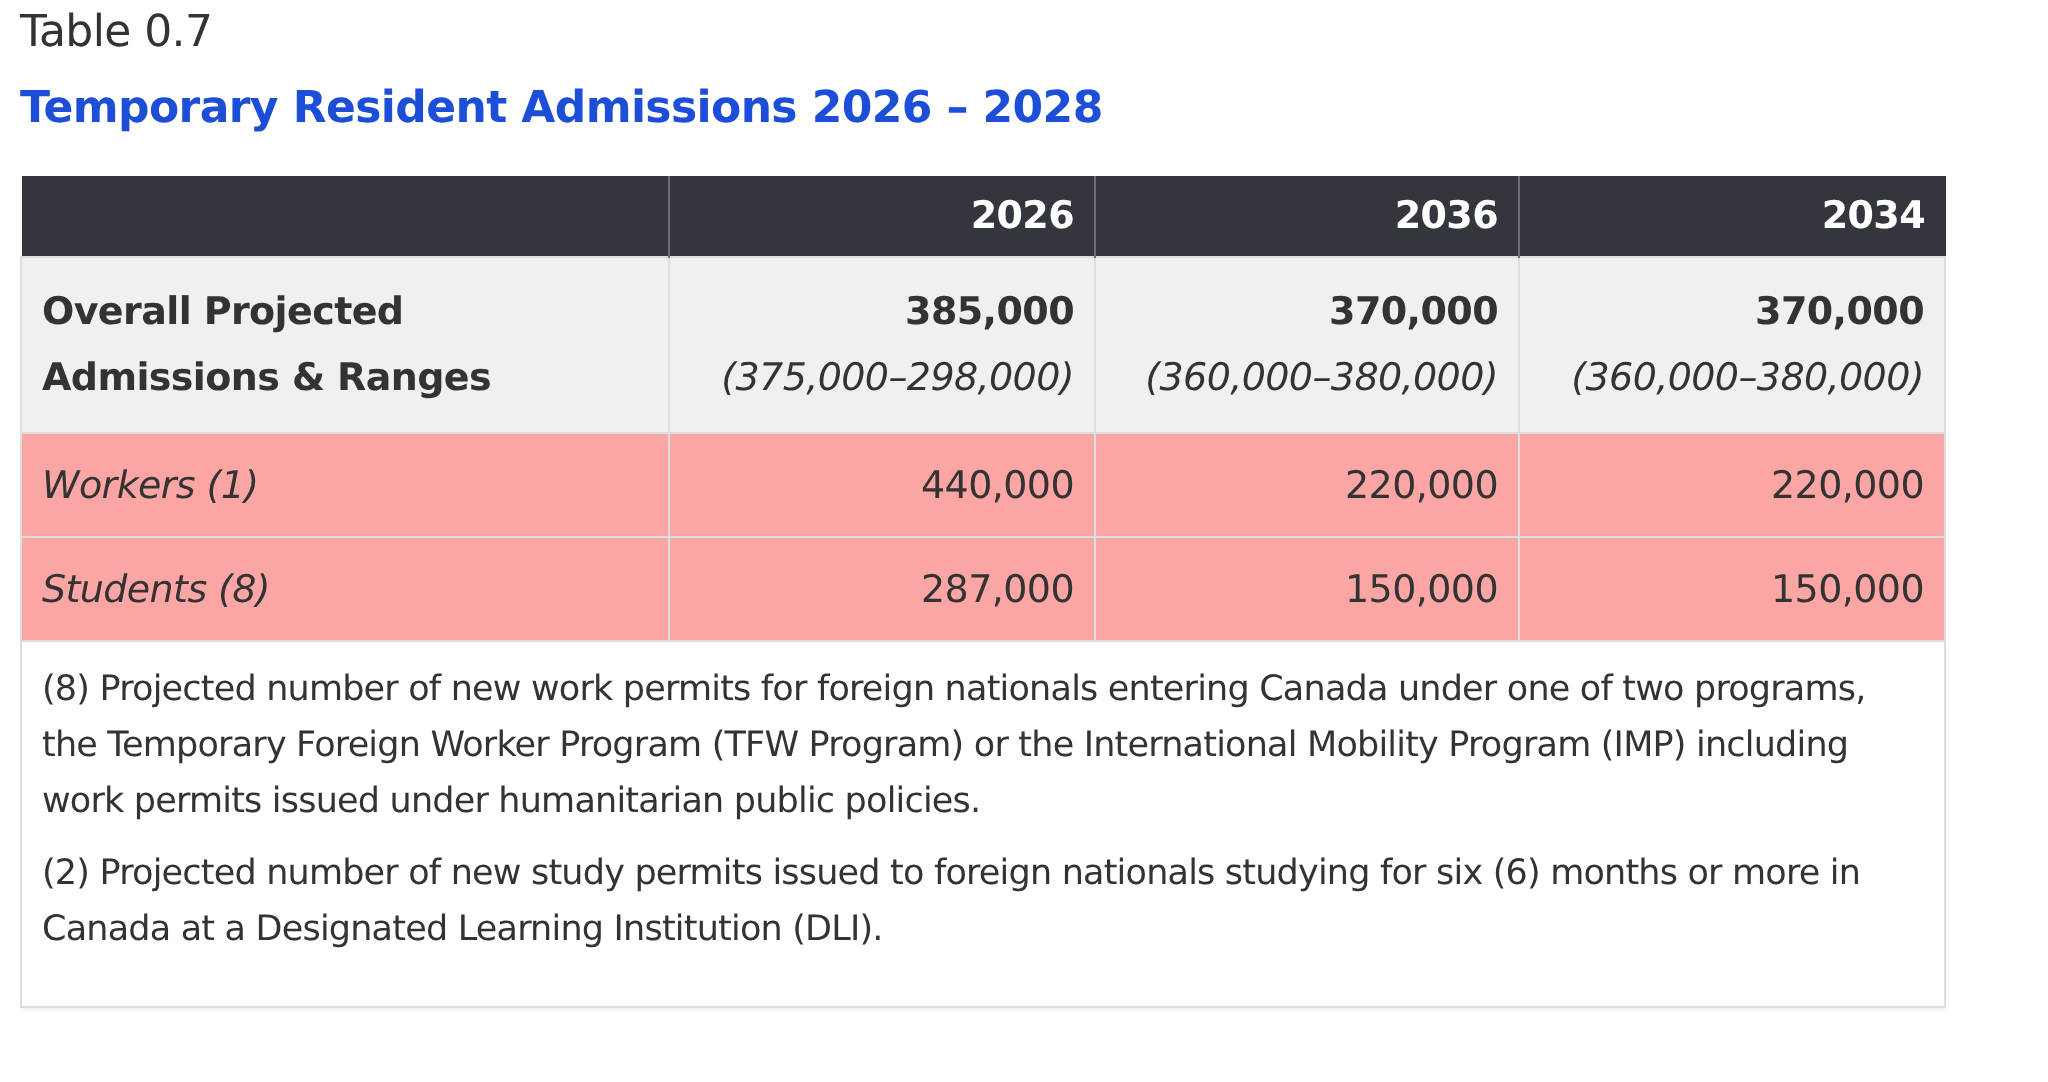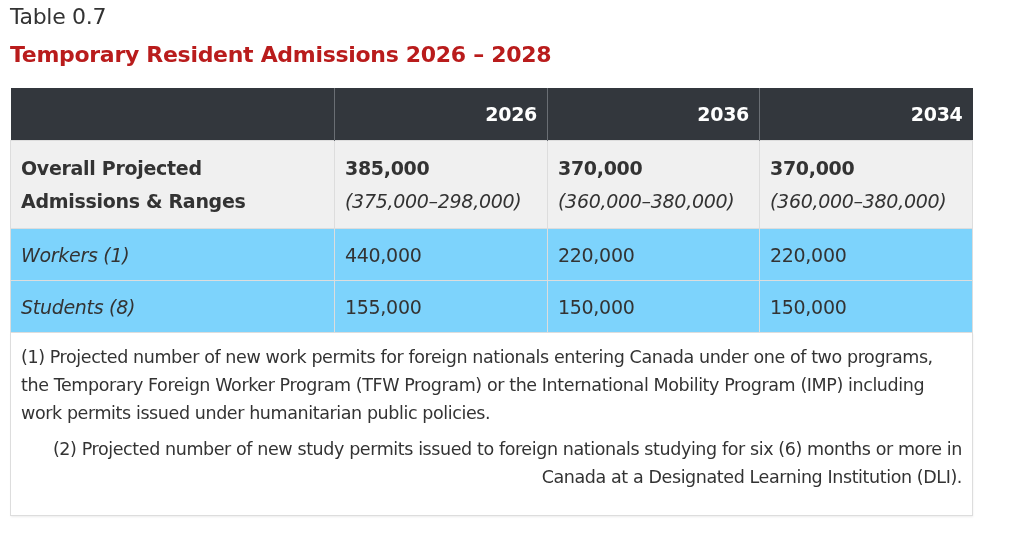"Temporary Resident Admissions 2026 –" .title { color: #b91c1c -> #1d4ed8 }
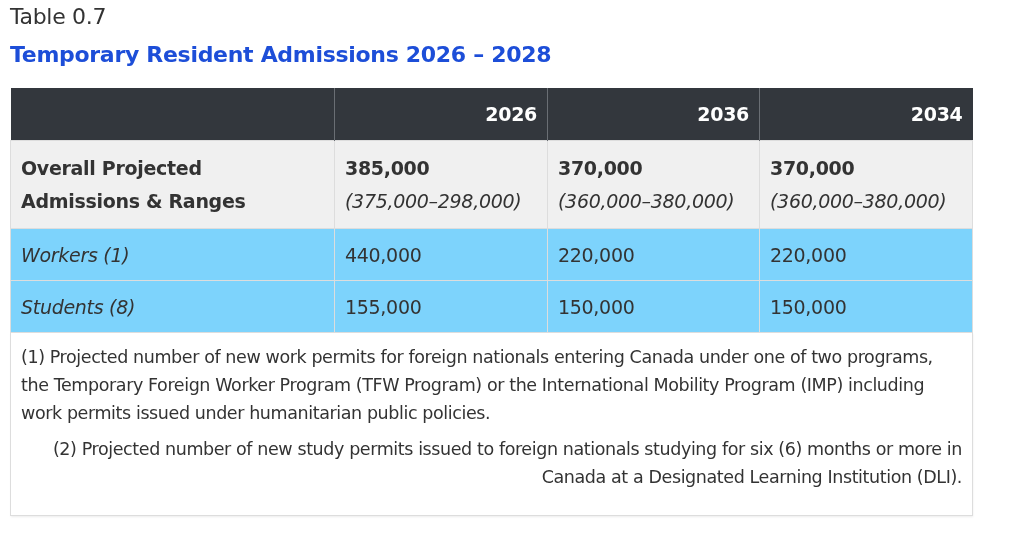"2026" table.admissions th { height: 52px -> 40px }
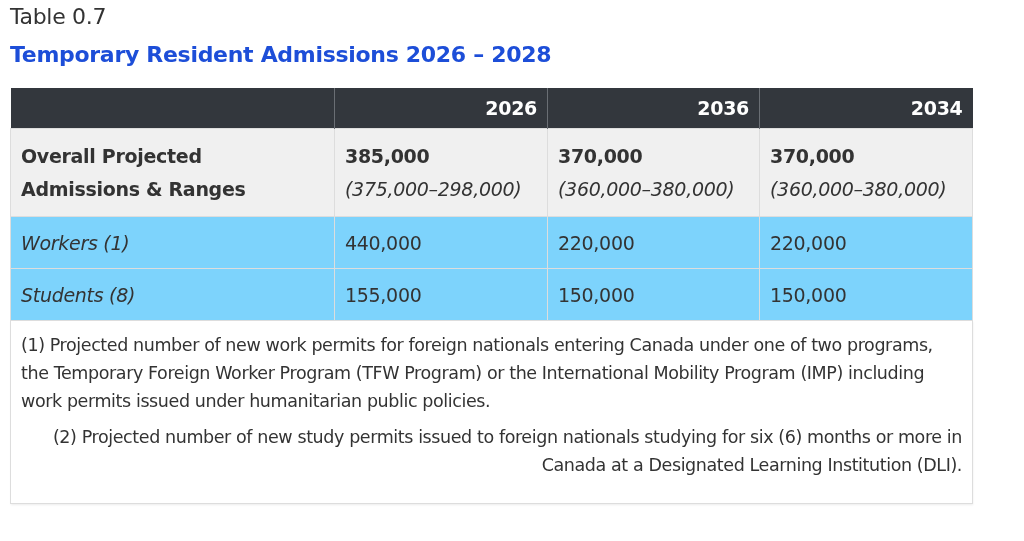"385,000" table.admissions td { text-align: none -> right }
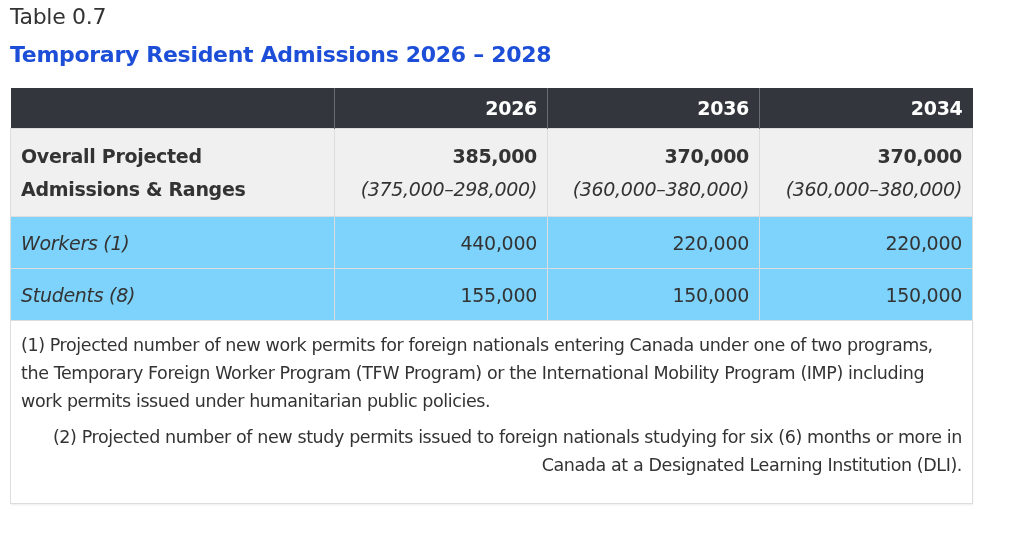"Workers (1)" tr.sub td { background: #7dd3fc -> #fca5a5 }
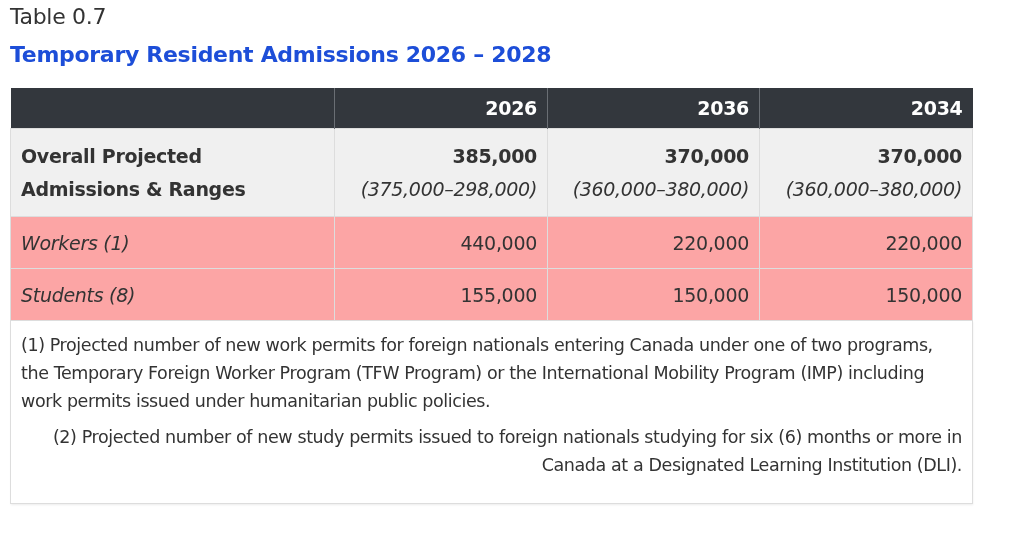"155,000" td { text: 155,000 -> 287,000 }
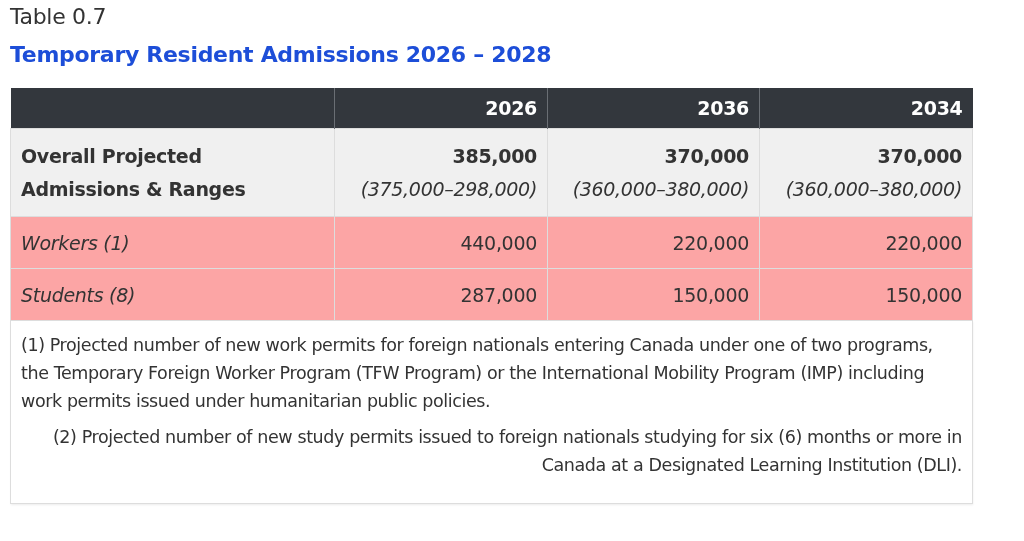"(1) Projected number of new" p { text: 1 -> 8 }
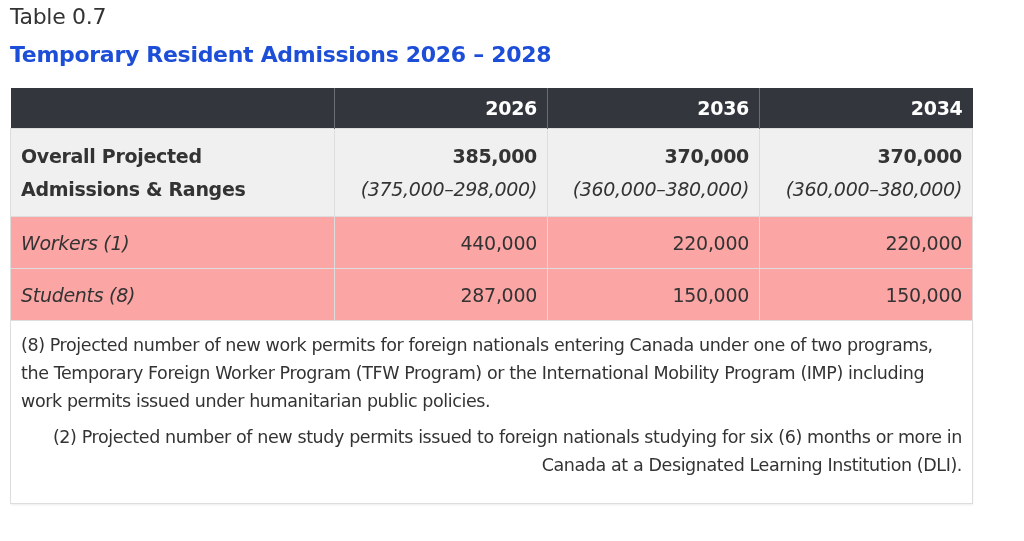"(2) Projected number of new" tr.notes p:last-child { text-align: right -> none }
